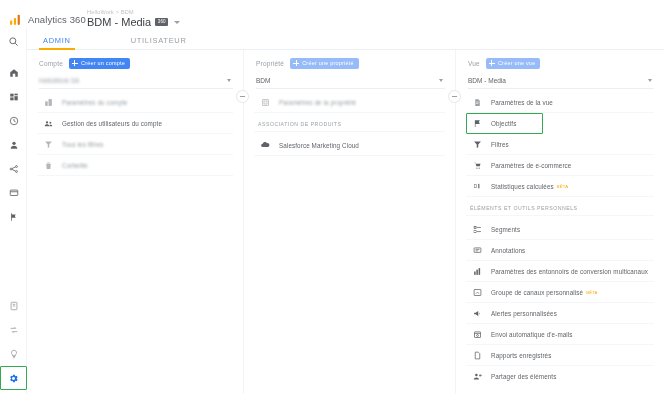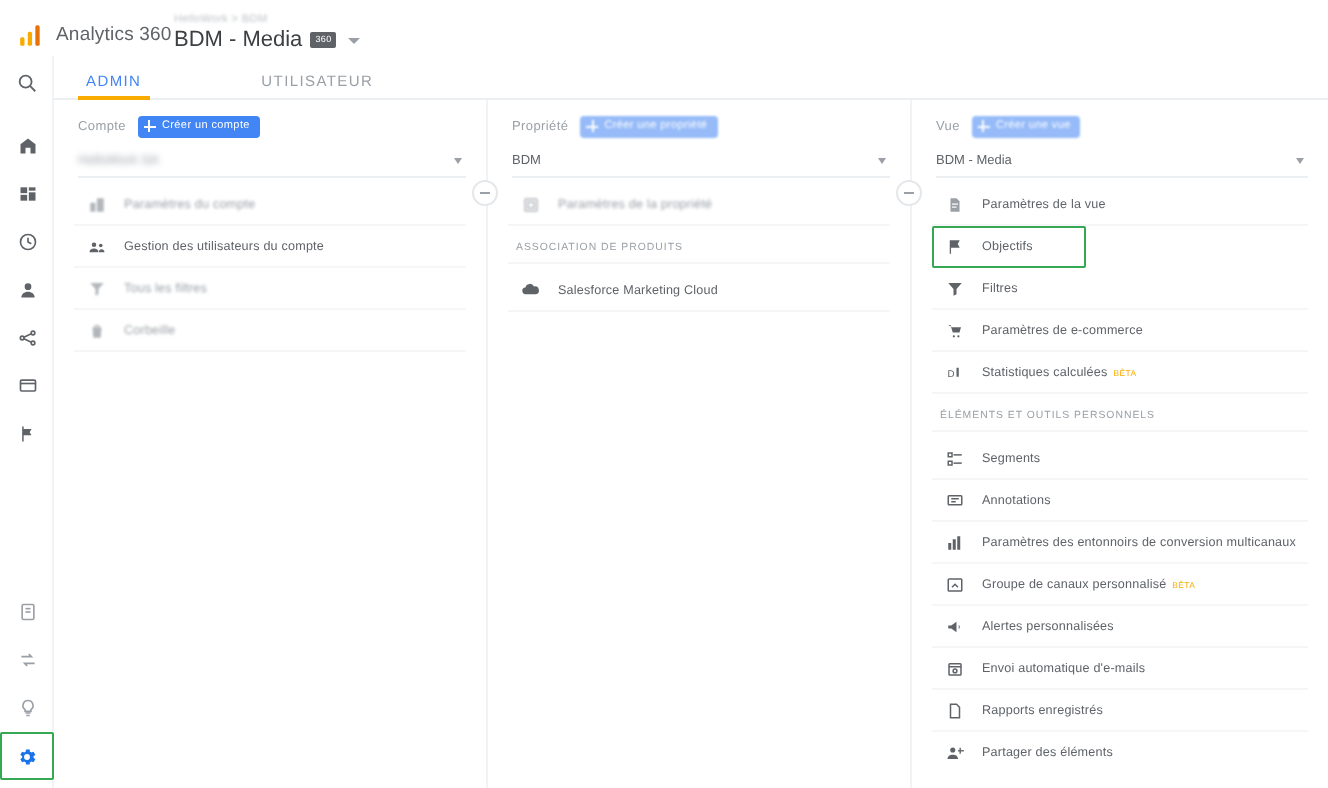"Analytics 360" .topbar { border-bottom: 6px solid #ef4444 -> 2px solid #ef4444 }
